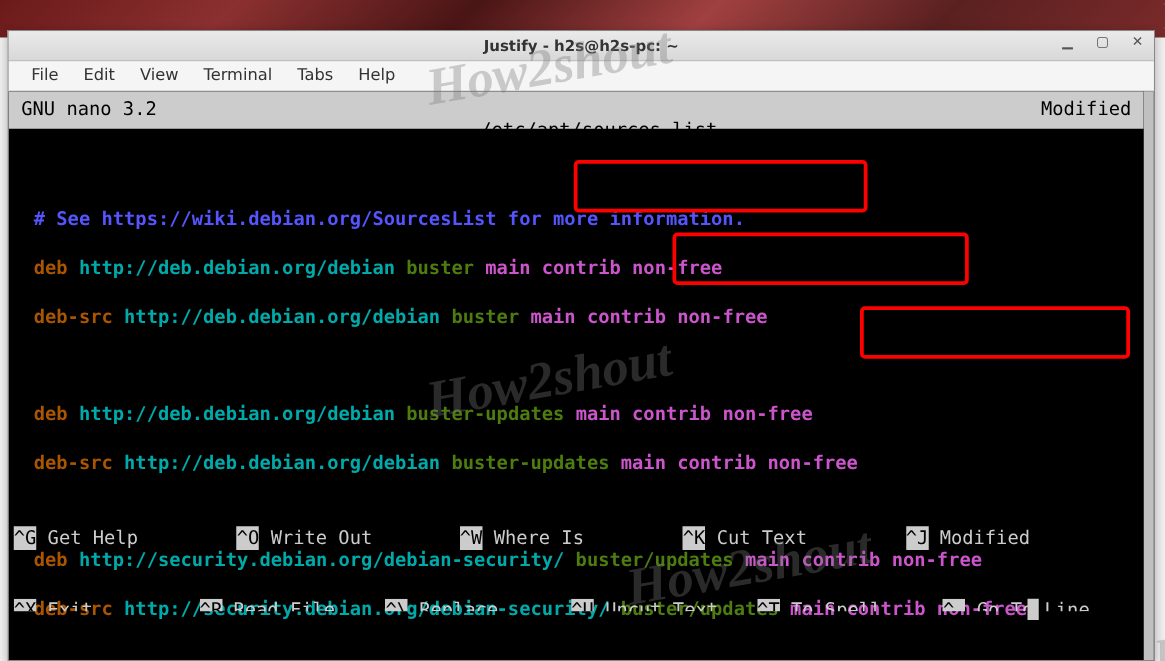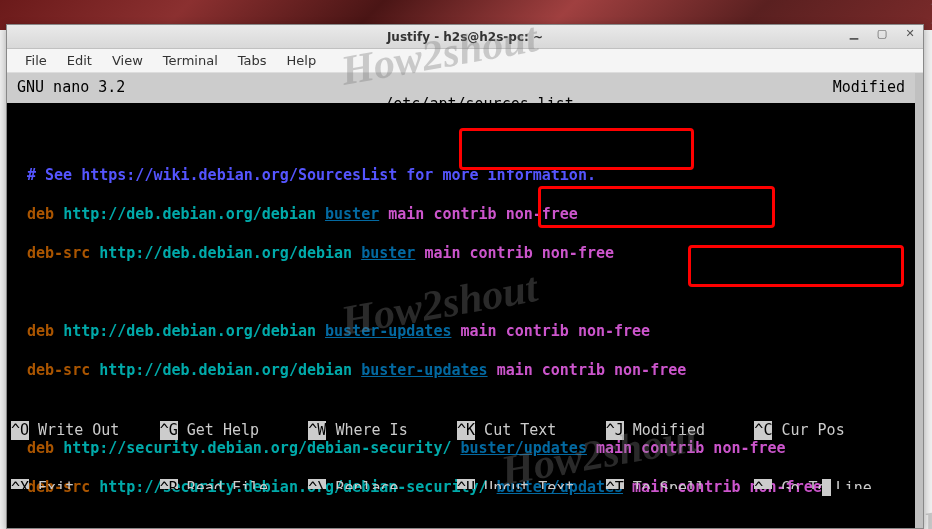"buster" .c-red { color: #0369a1 -> #4d7c0f; text-decoration: underline -> none }
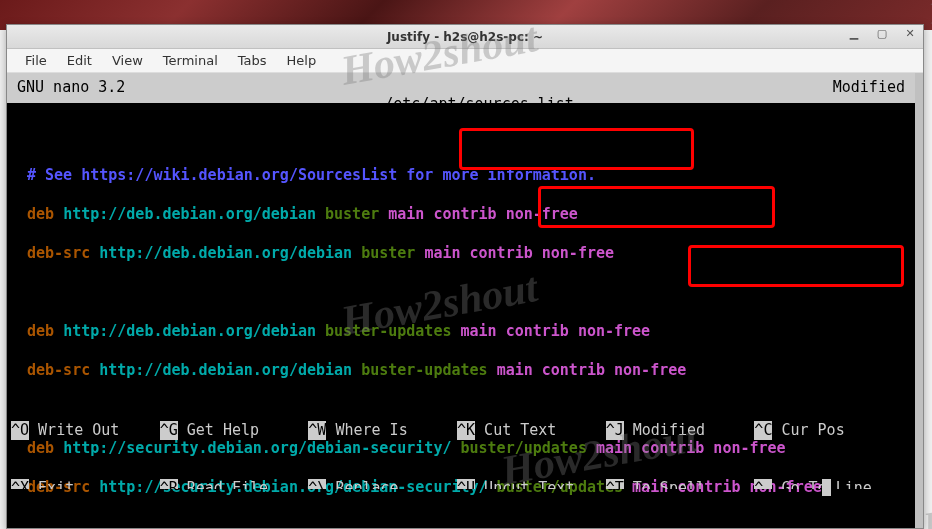"^O Write Out" span.footer-cell { order: before "^G Get Help" -> after "^G Get Help" }
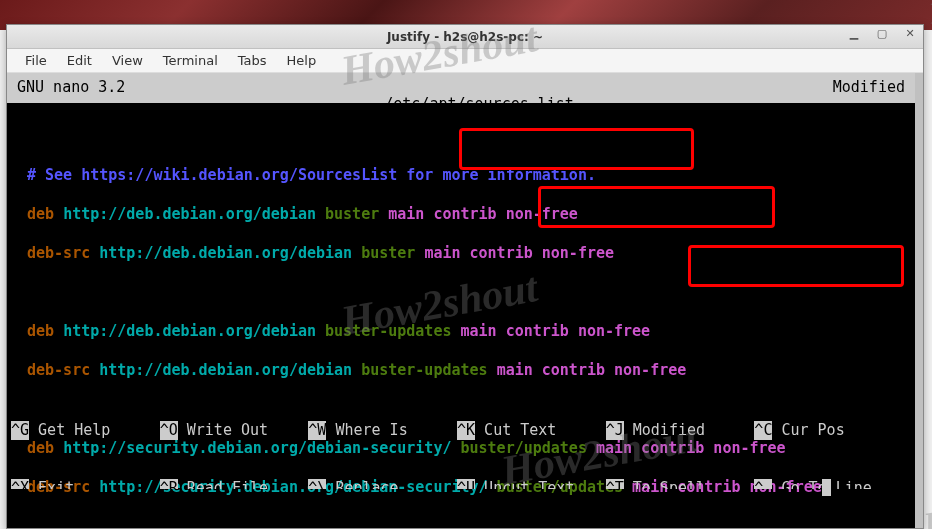"^C Cur Pos" span.footer-cell { html: <span><span>^C</span> <span>Cur Pos</span></span> -> none }
